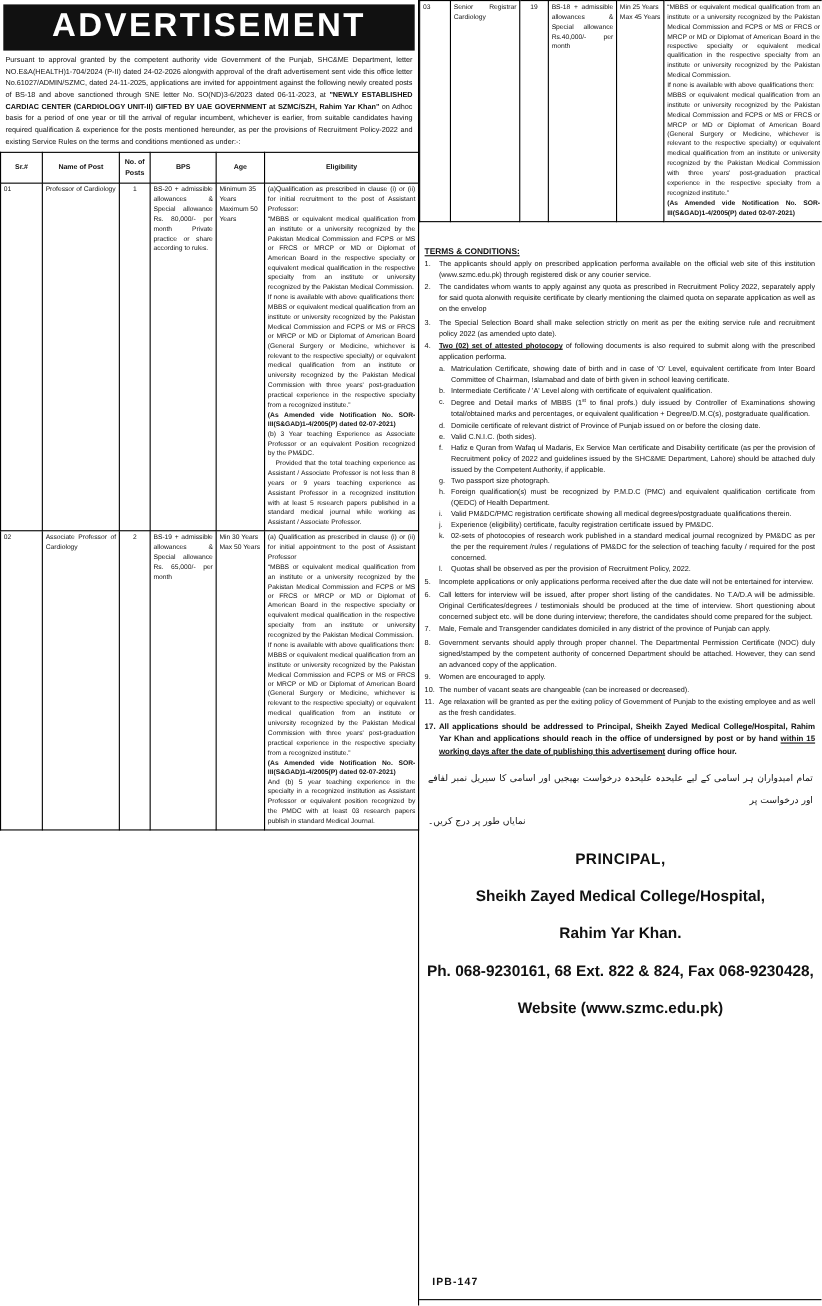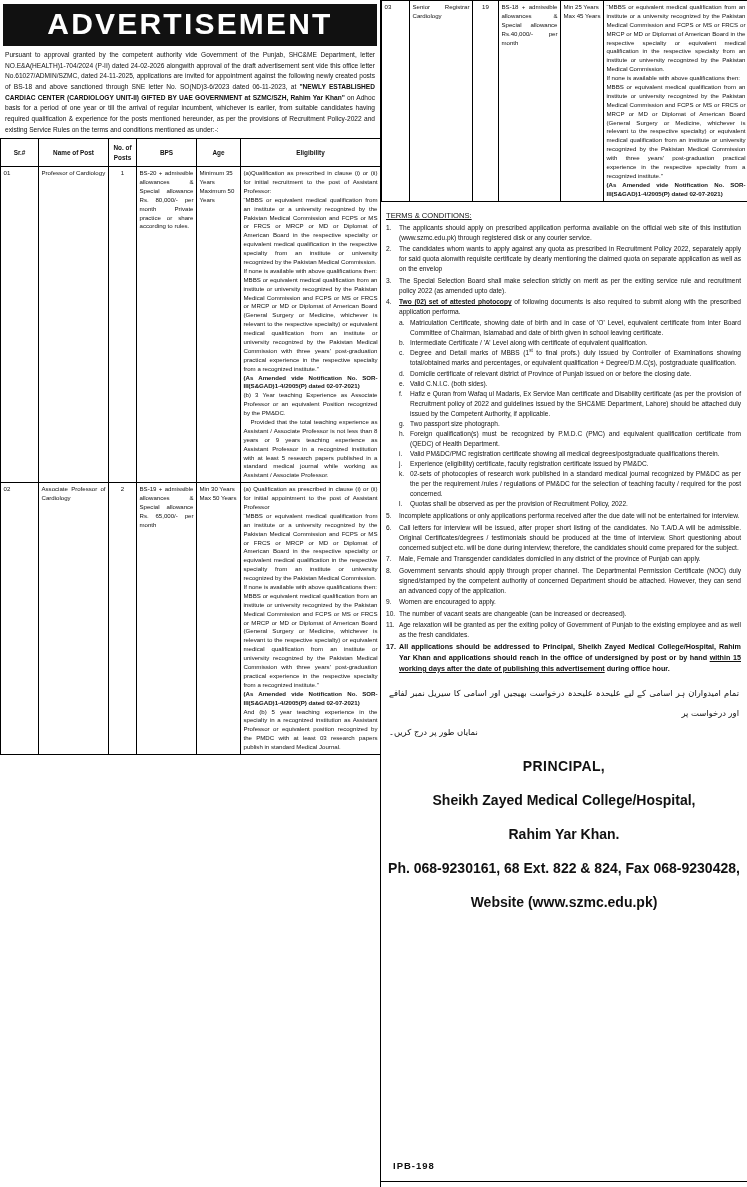"TERMS & CONDITIONS:" .terms-title { font-weight: normal -> bold; margin: 4px 0 3px 0 -> 17px 0 3px 0 }
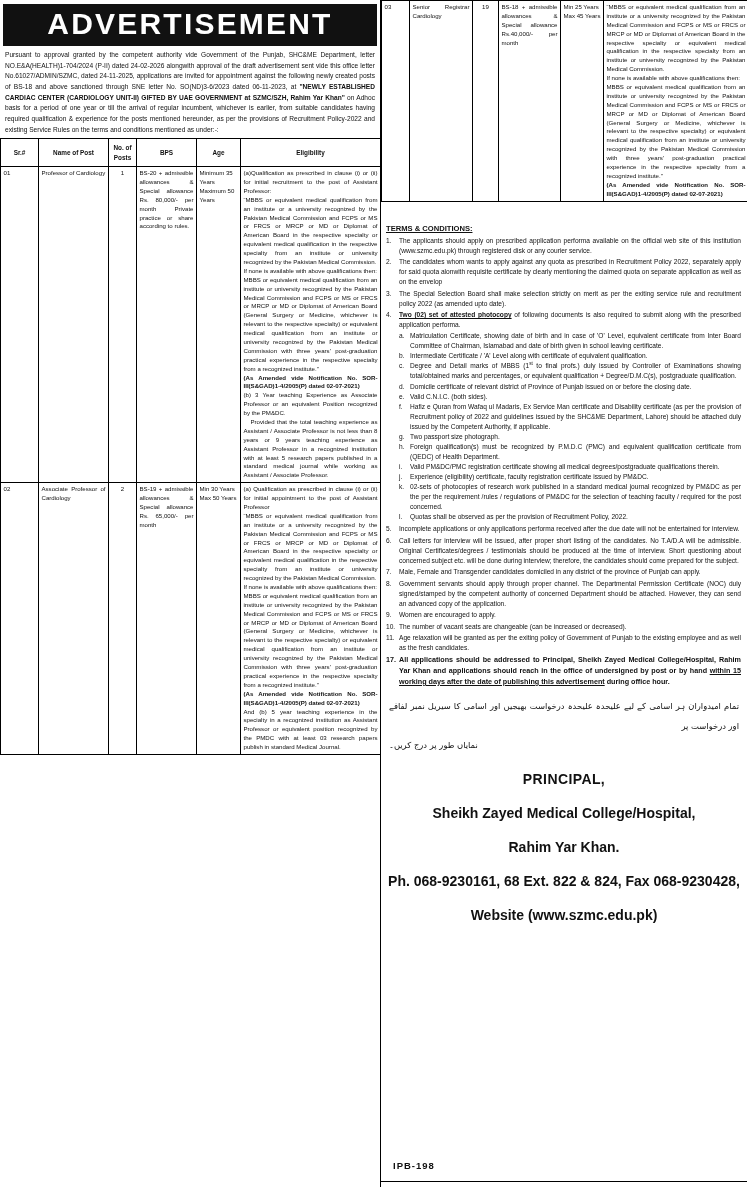"IPB-198" div.ipb { text: IPB-198 -> IPB-147 }
